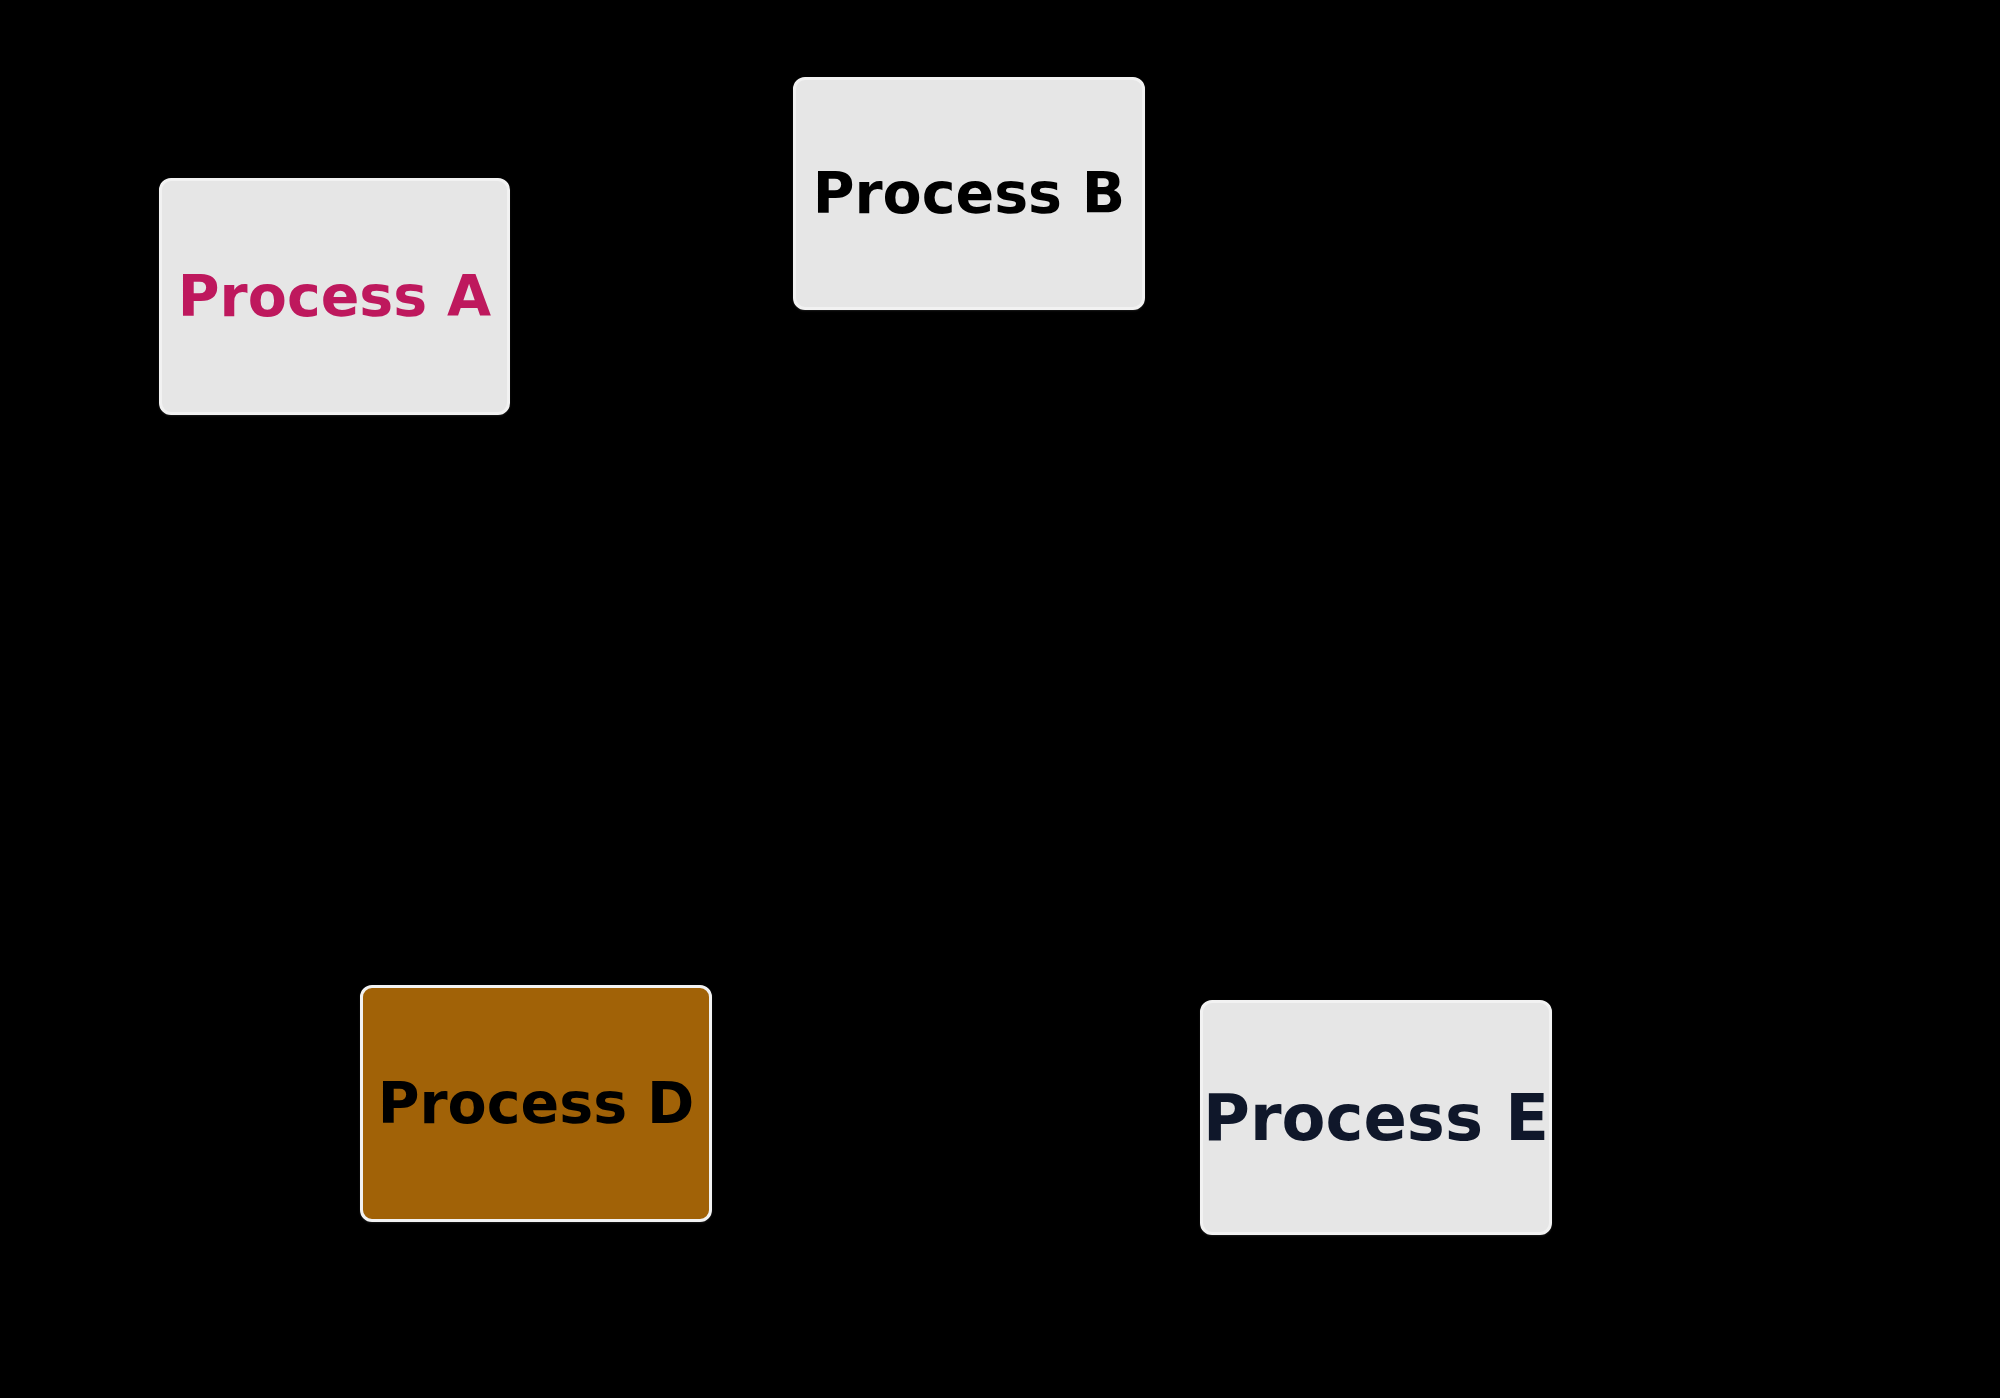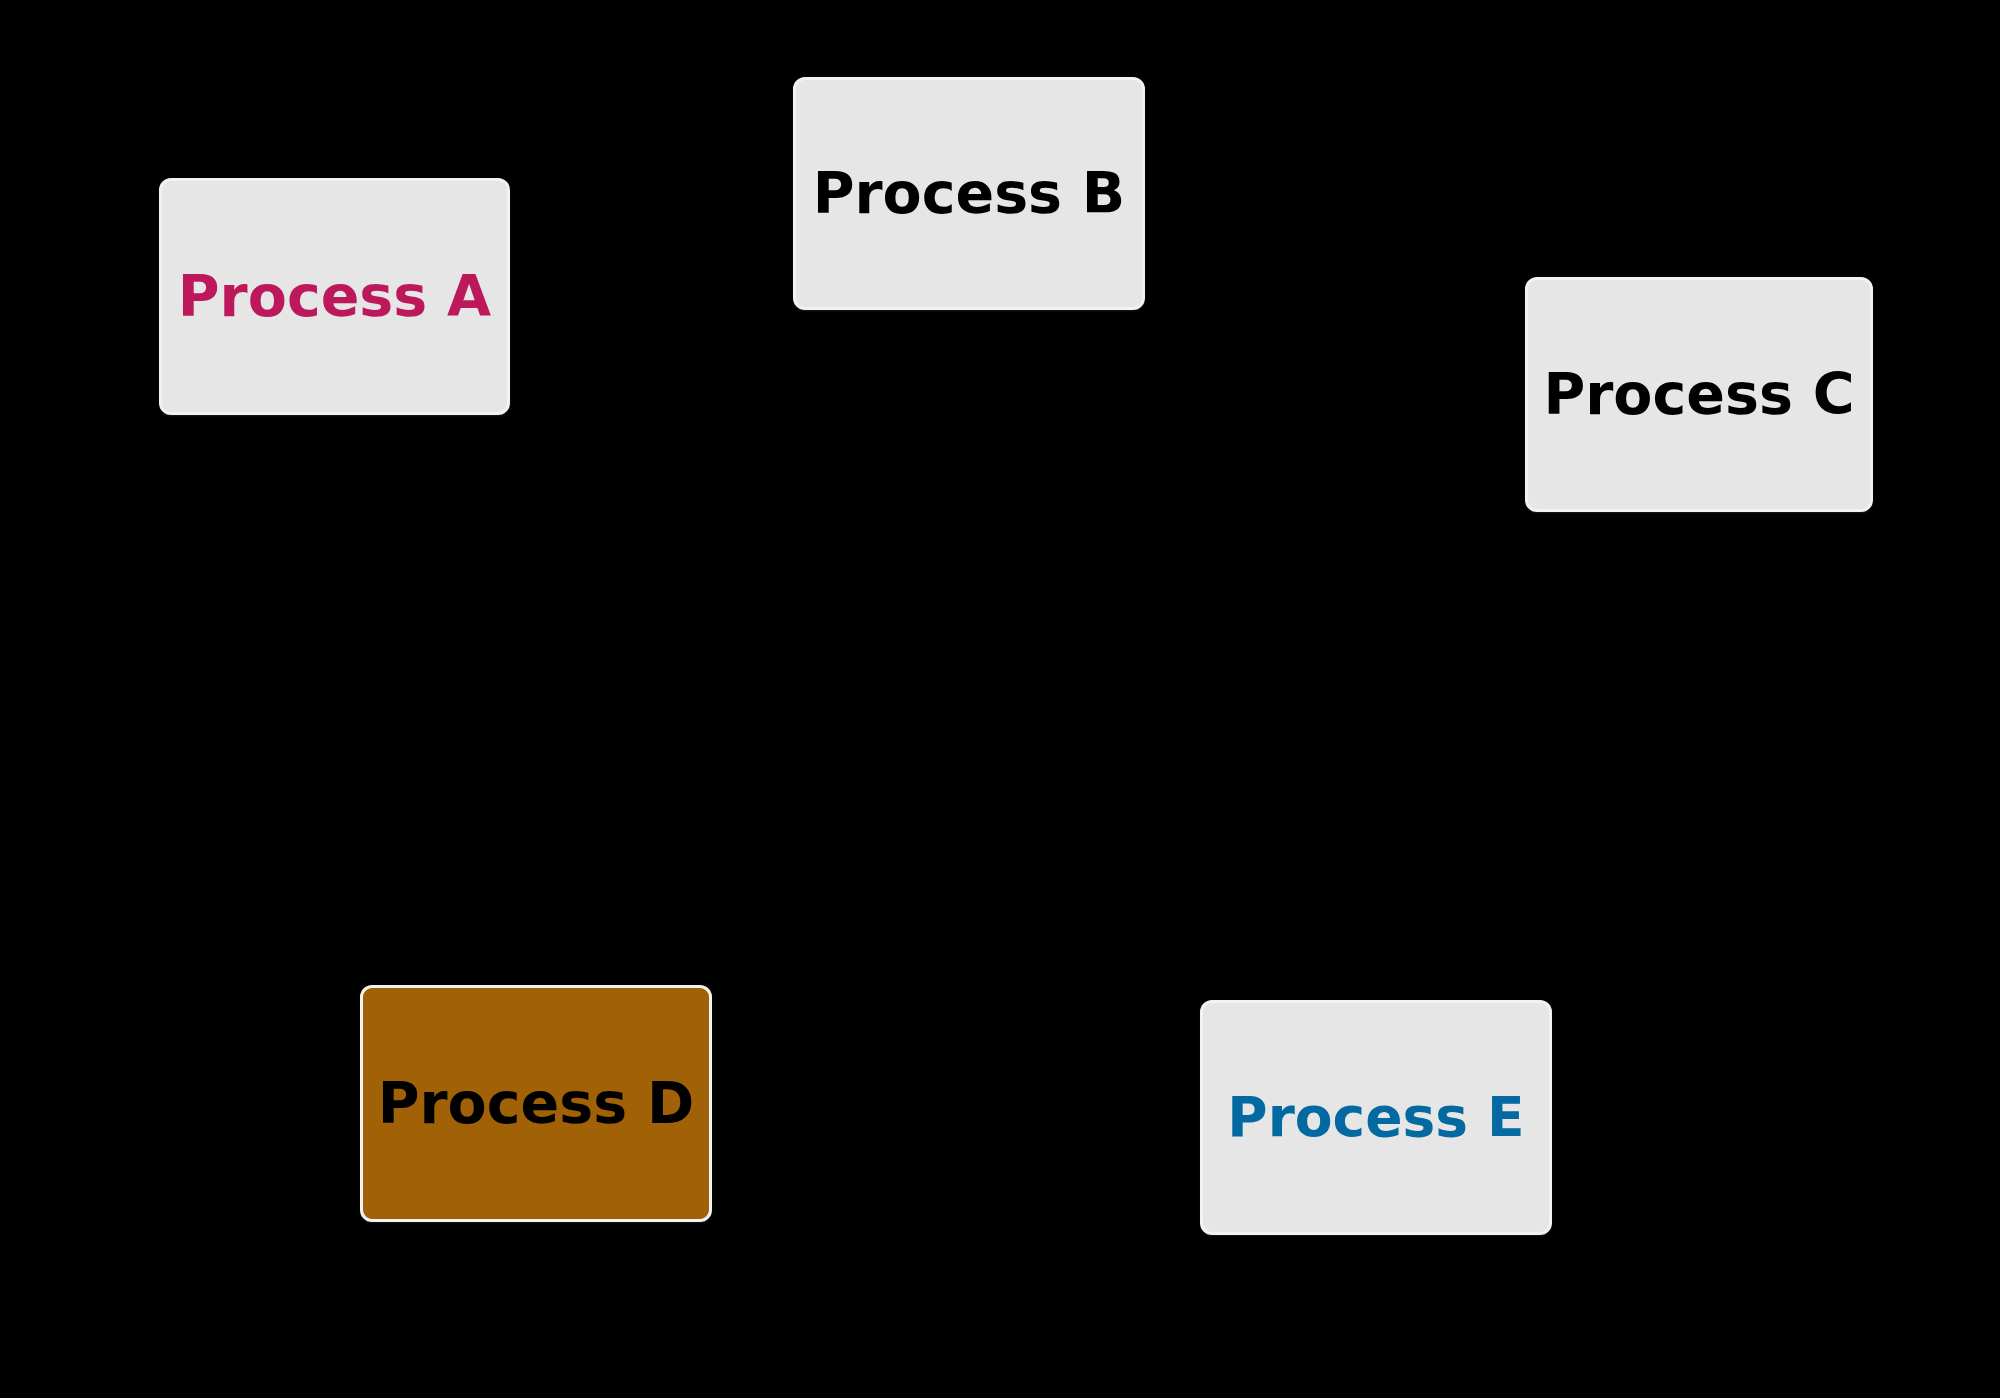"Process C" div.node { html: <div> <span>Process C</span> </div> -> none }
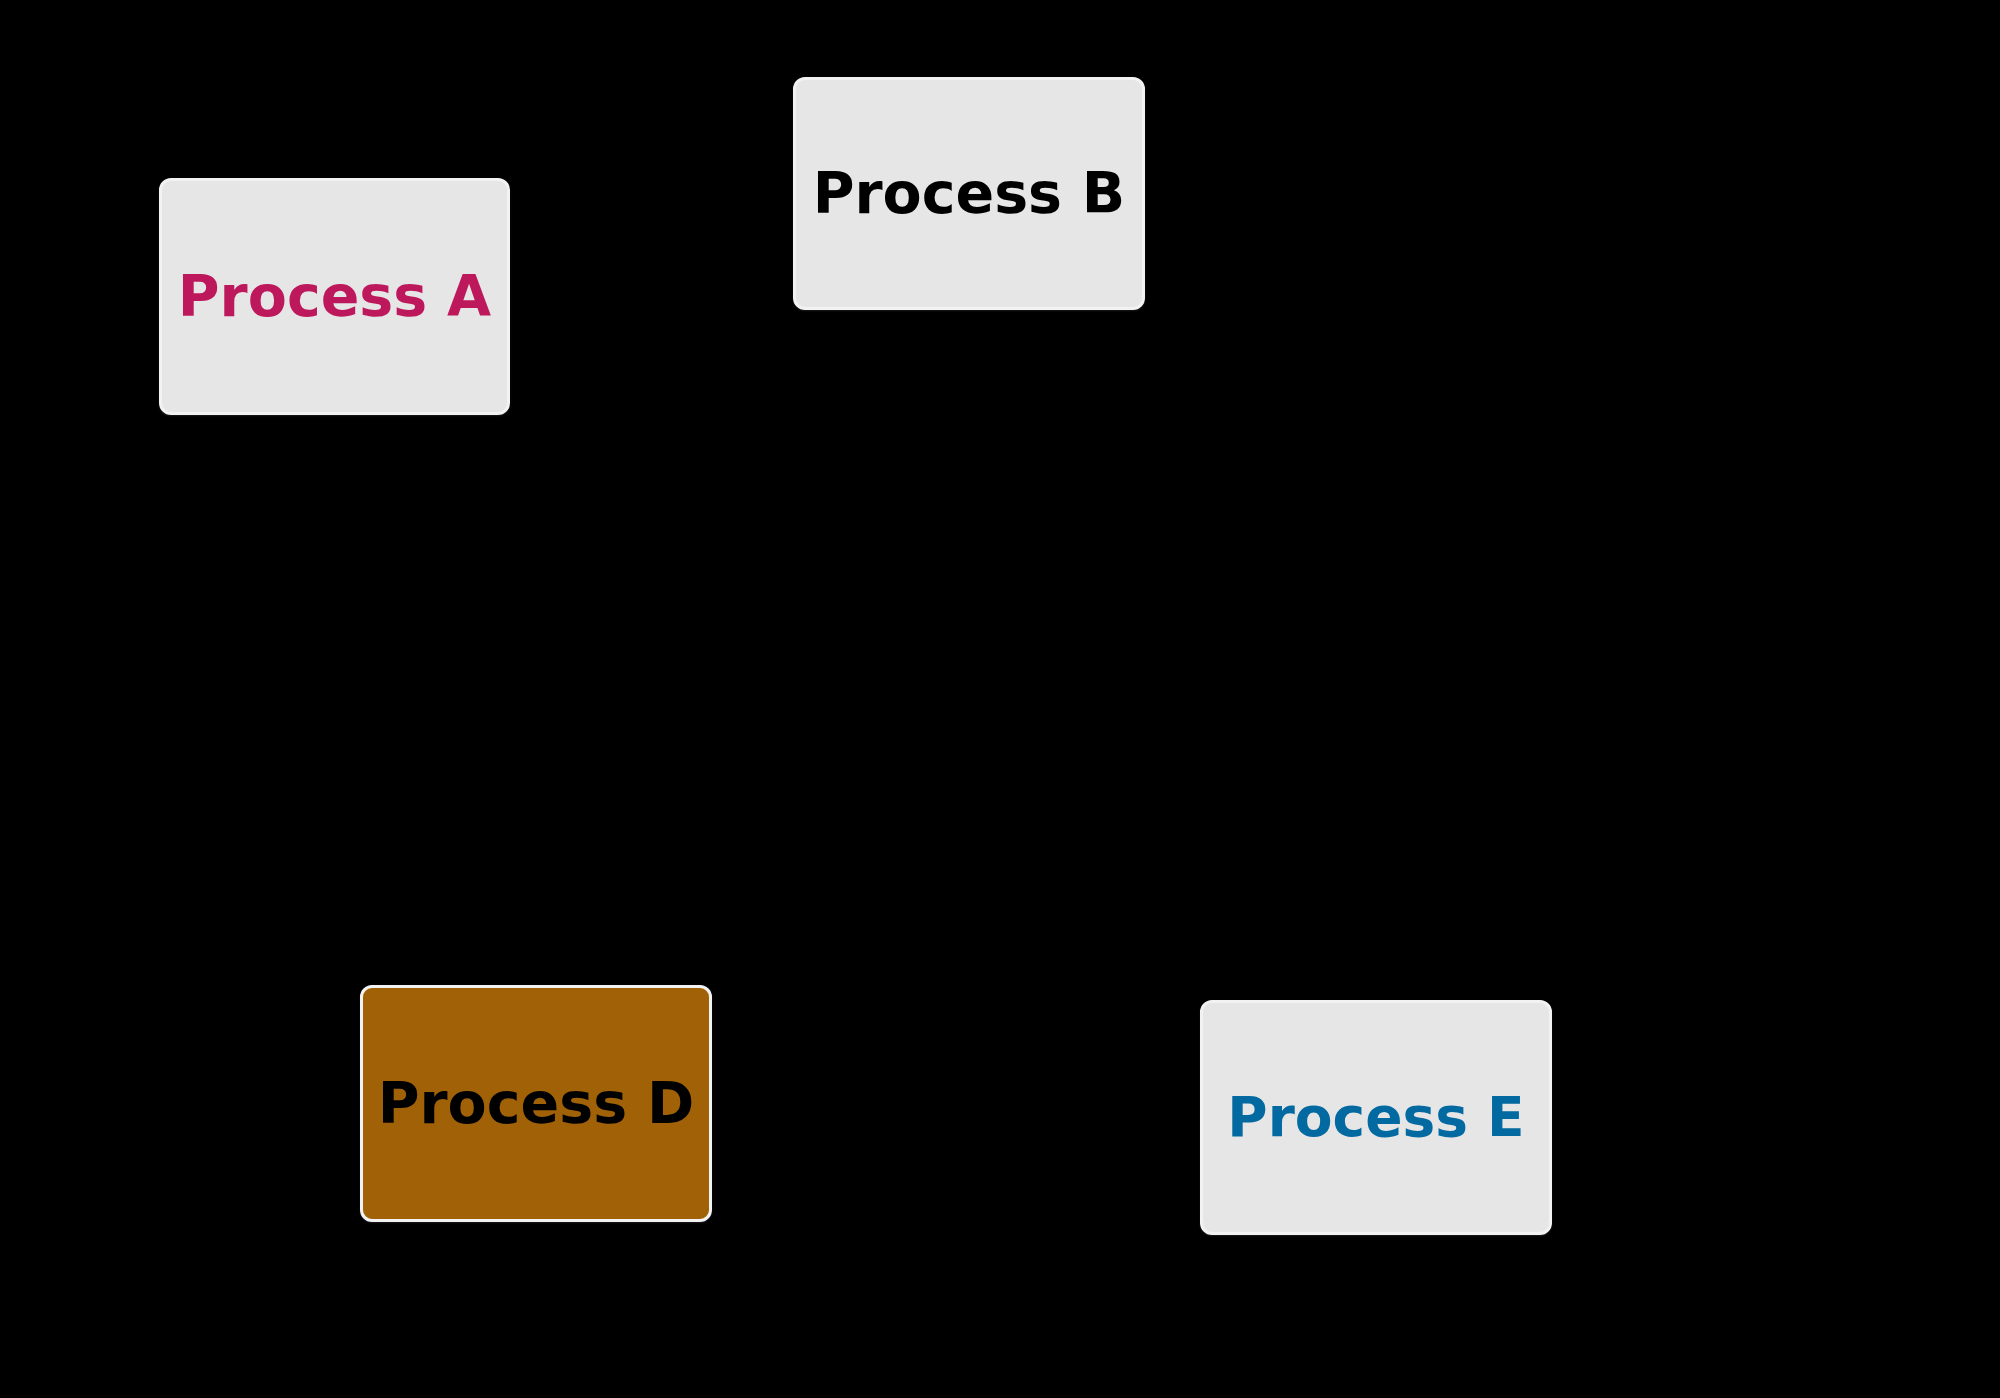"Process E" span.node-label { color: #0369a1 -> #0f172a; font-size: 55px -> 64px }
